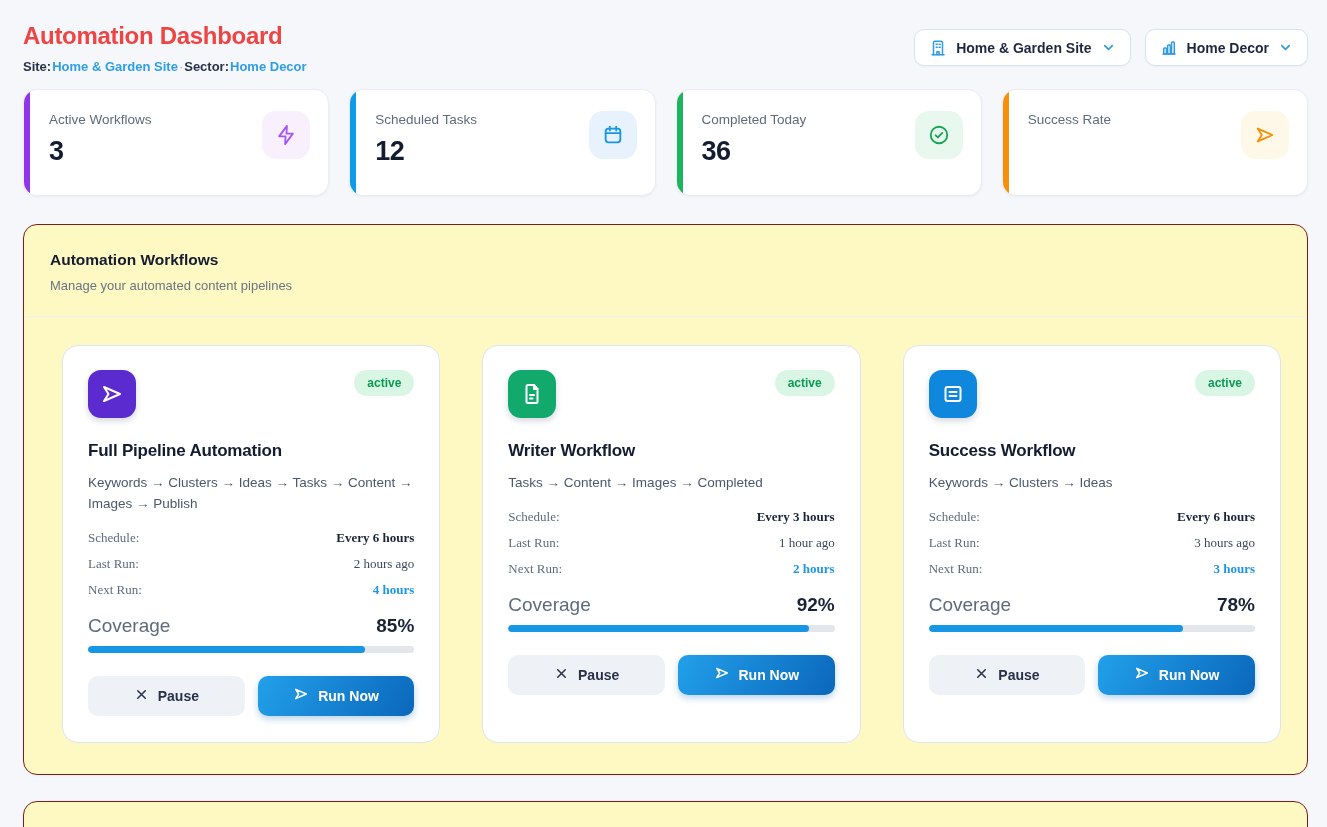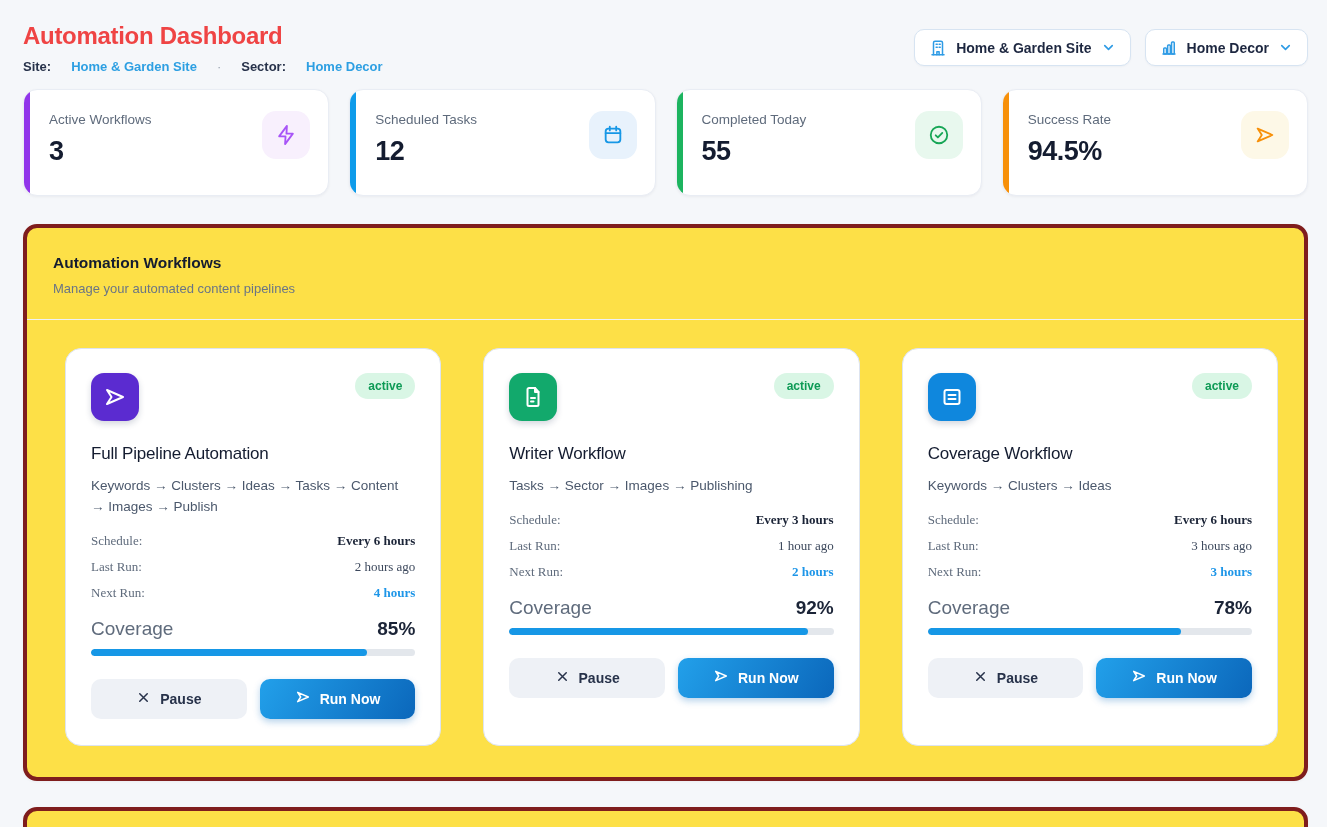"Site:" .subtitle-row { gap: 20px -> 1px }
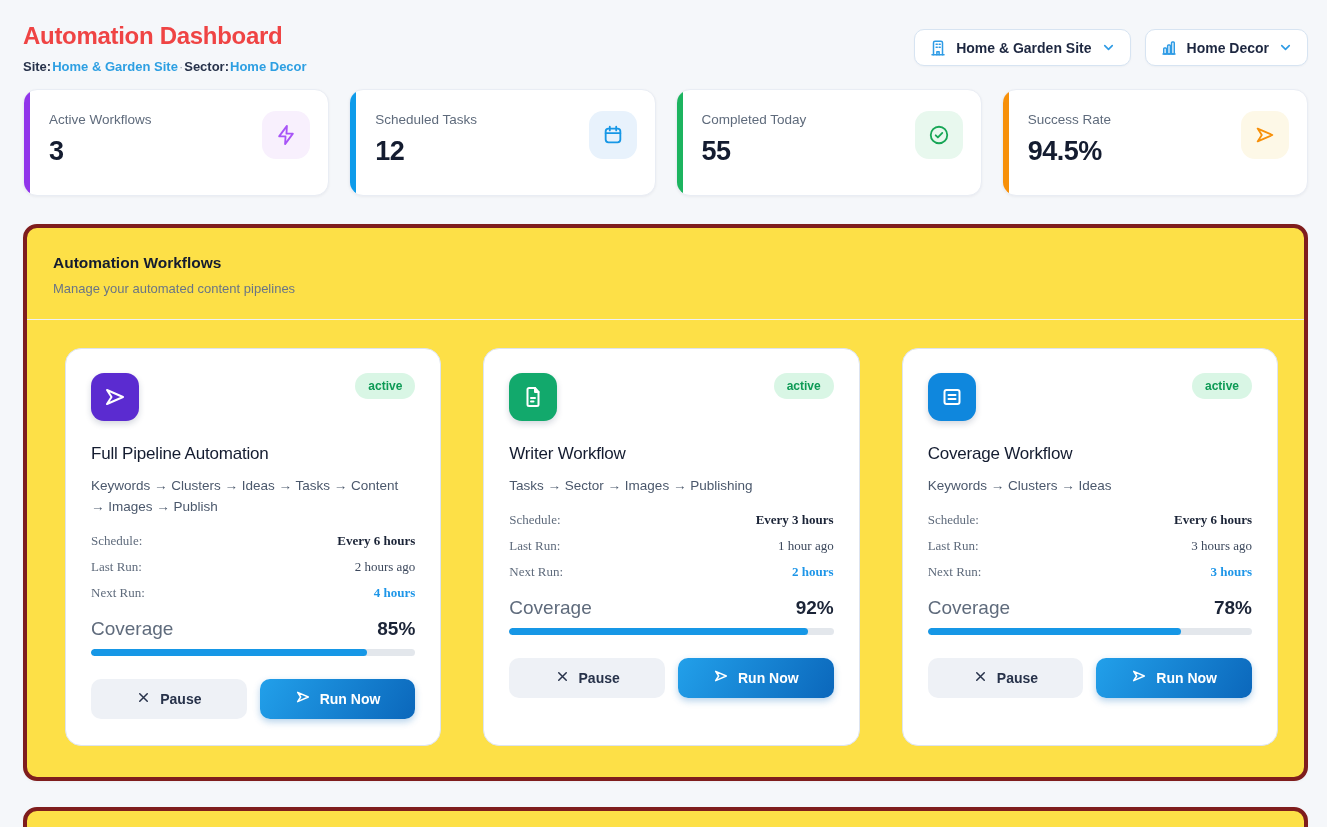"55" div.stat-value { text: 55 -> 36 }
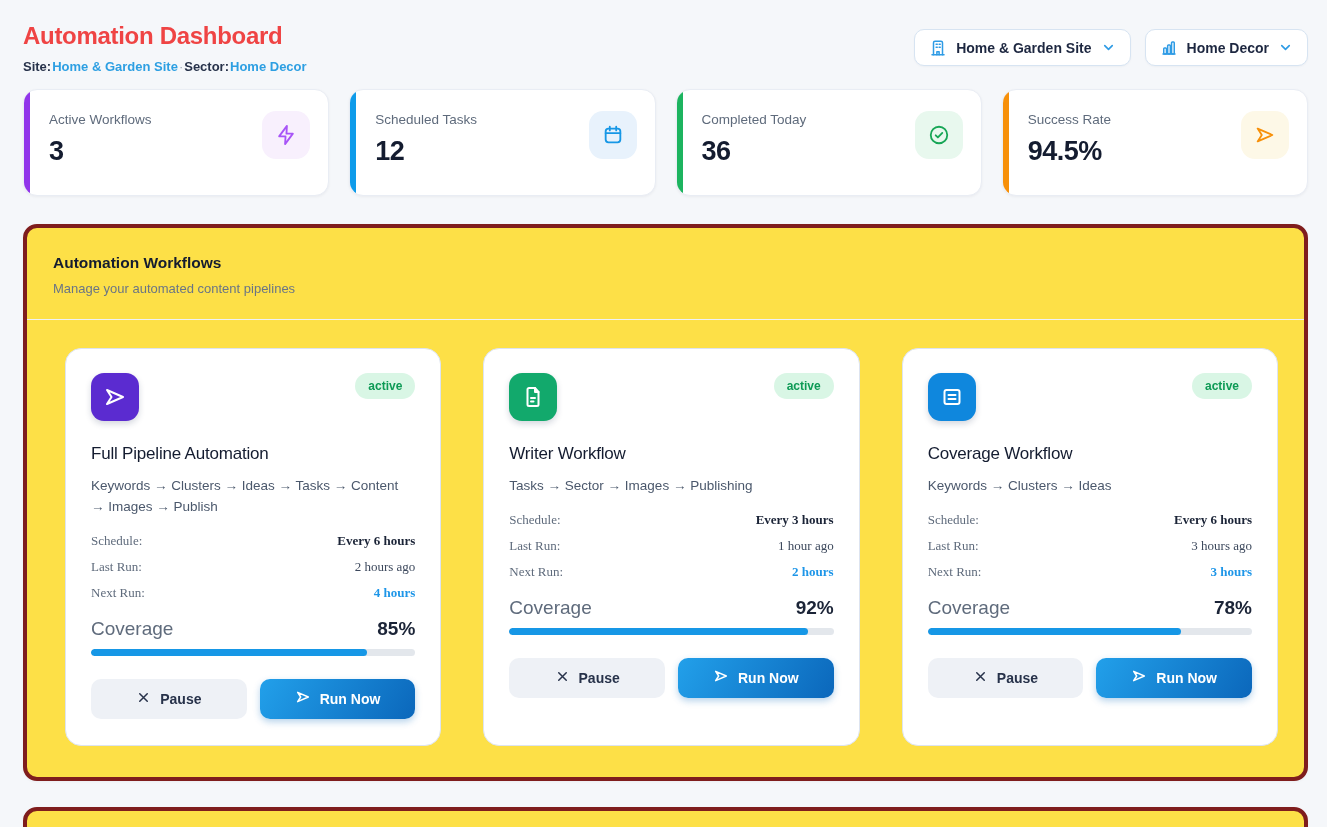"94.5%" div.stat-value { html: <div>94.5%</div> -> none }
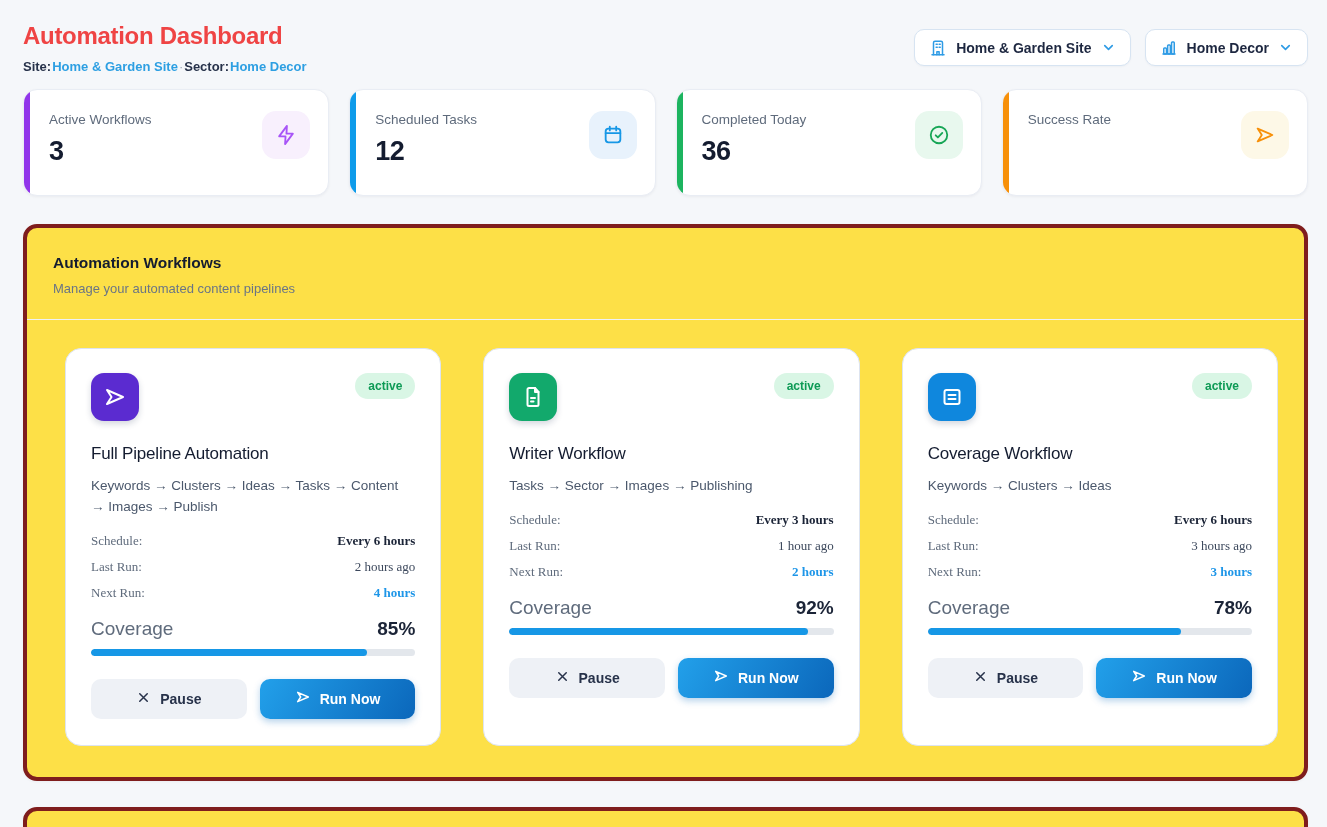"Automation Workflows" .section-card { background: #fde047 -> #fef9c3; border: 4px solid #7f1d1d -> 1px solid #7f1d1d }
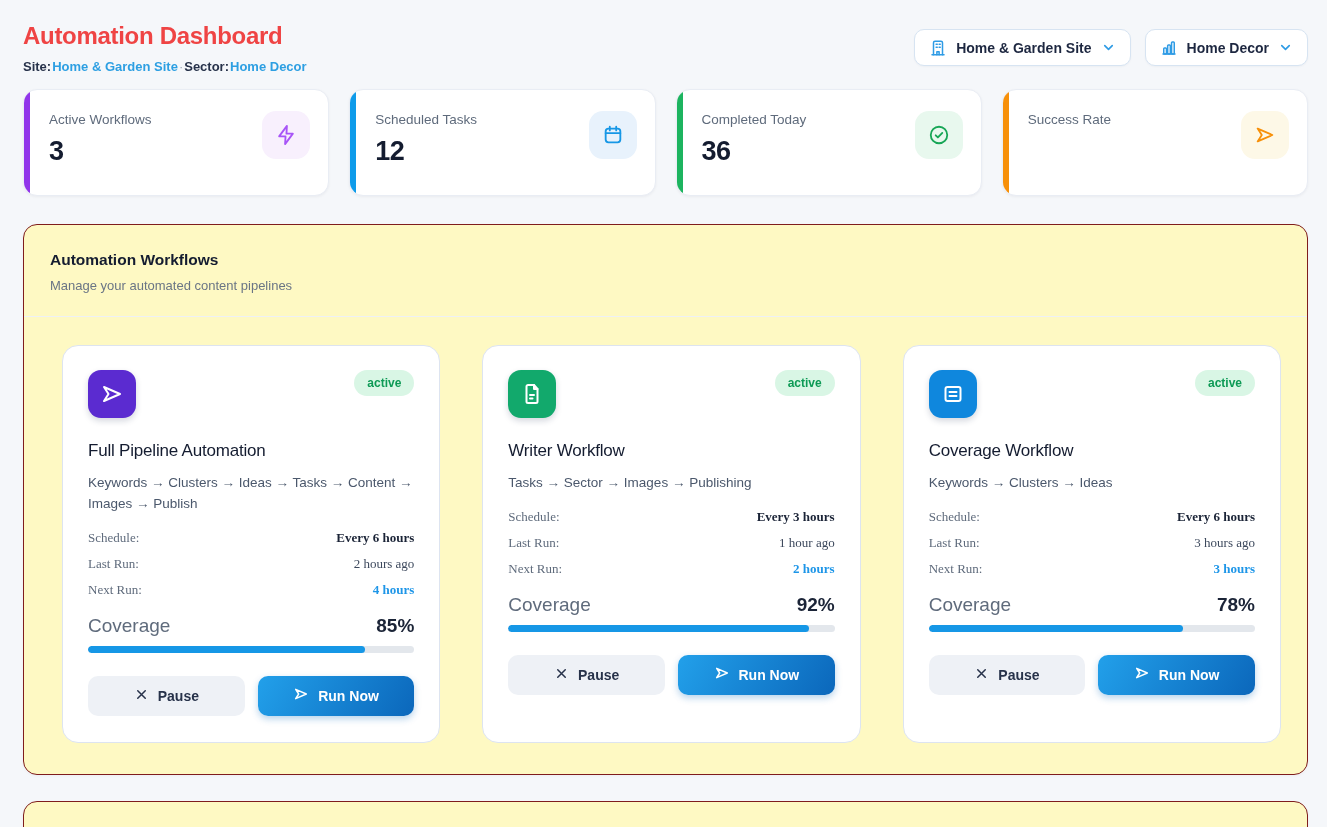"Full Pipeline Automation" .wf-title { font-weight: 400 -> 700 }
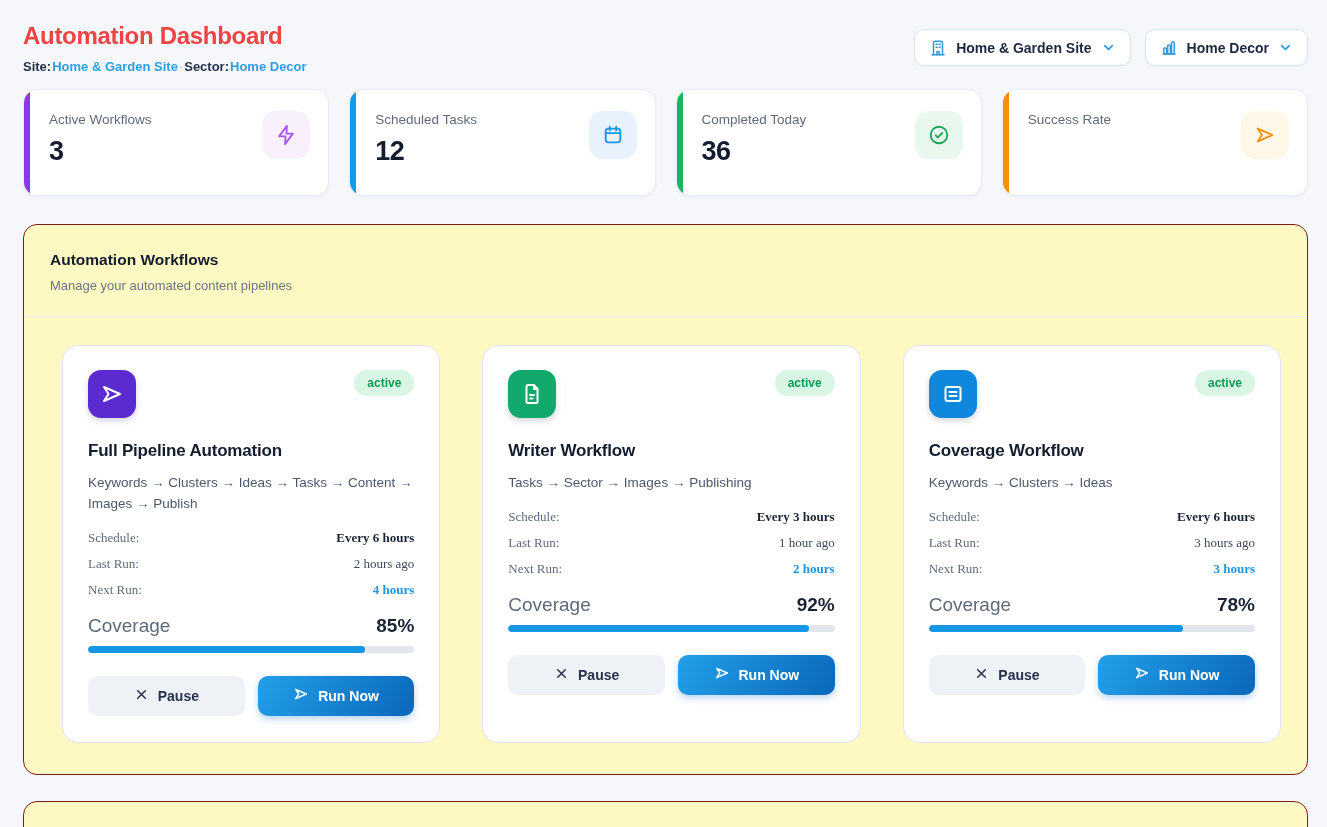"Coverage Workflow" div.wf-title { text: Coverage -> Success }
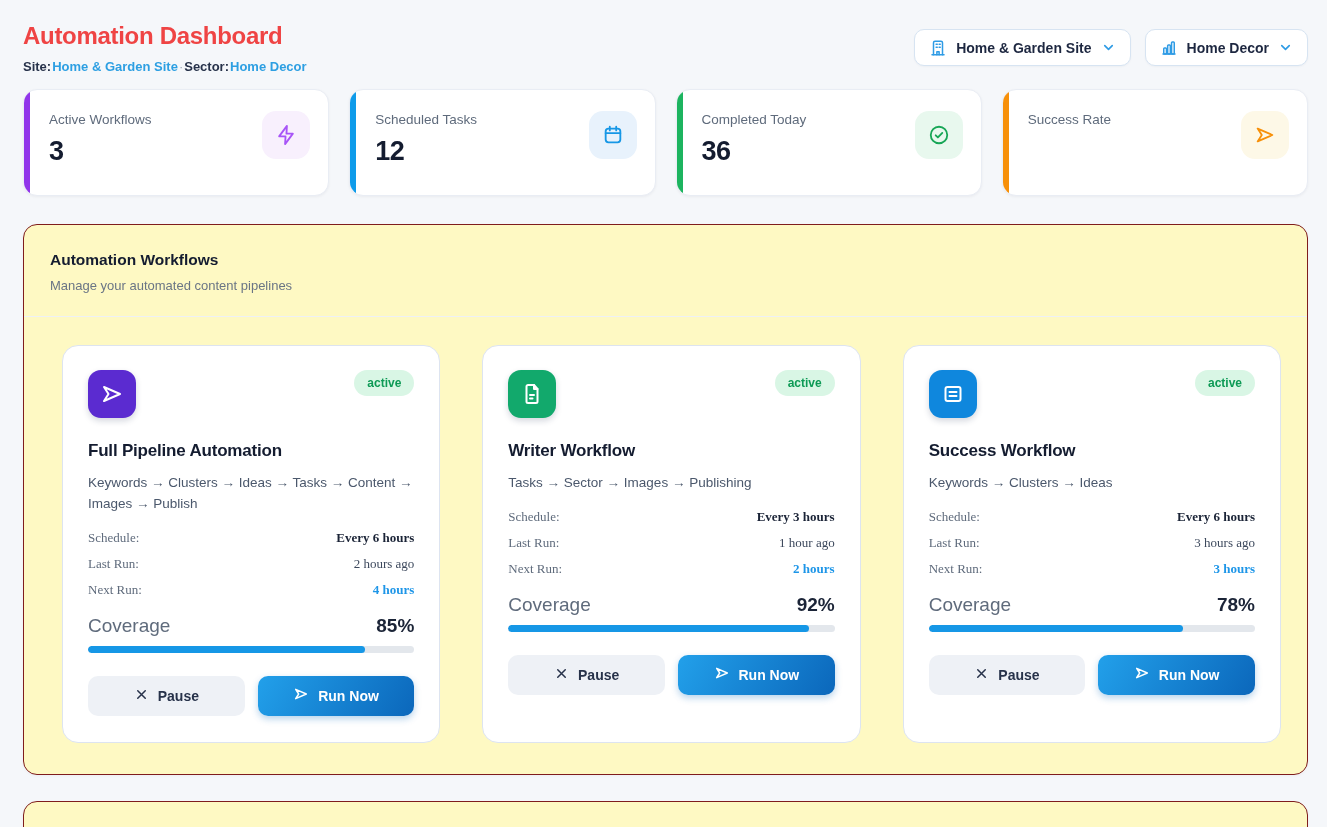"Tasks → Sector → Images" div.wf-pipeline { text: Sector → Images → Publishing -> Content → Images → Completed }
